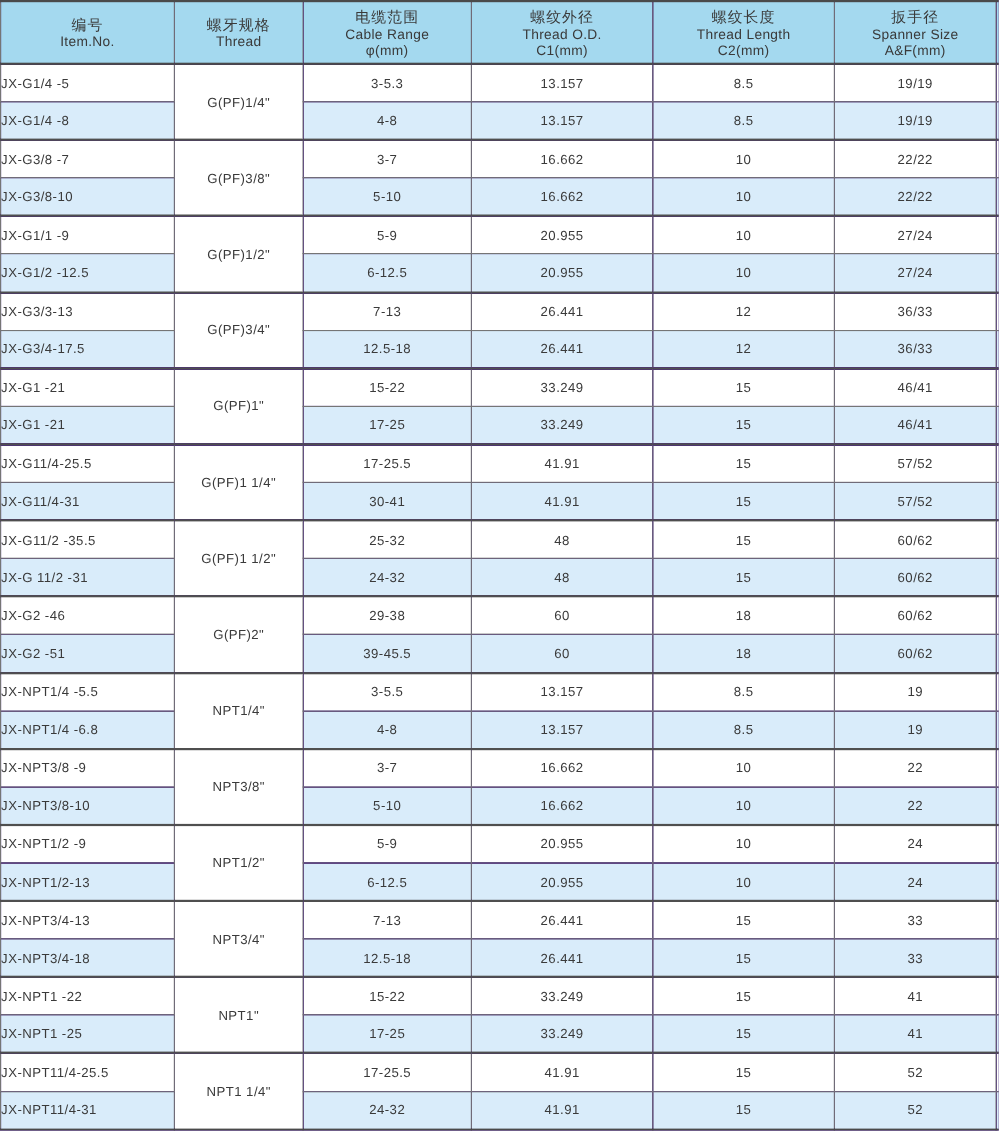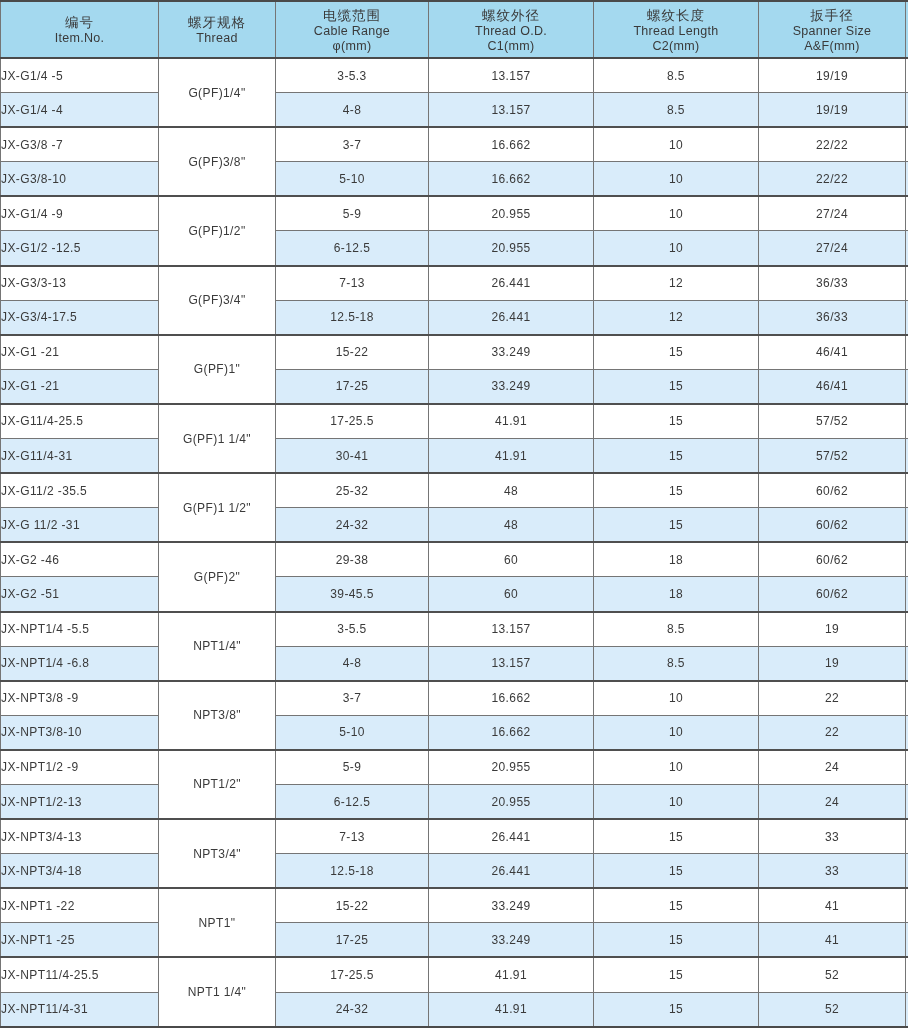"JX-G1/4 -4" td.col-item { text: -4 -> -8 }
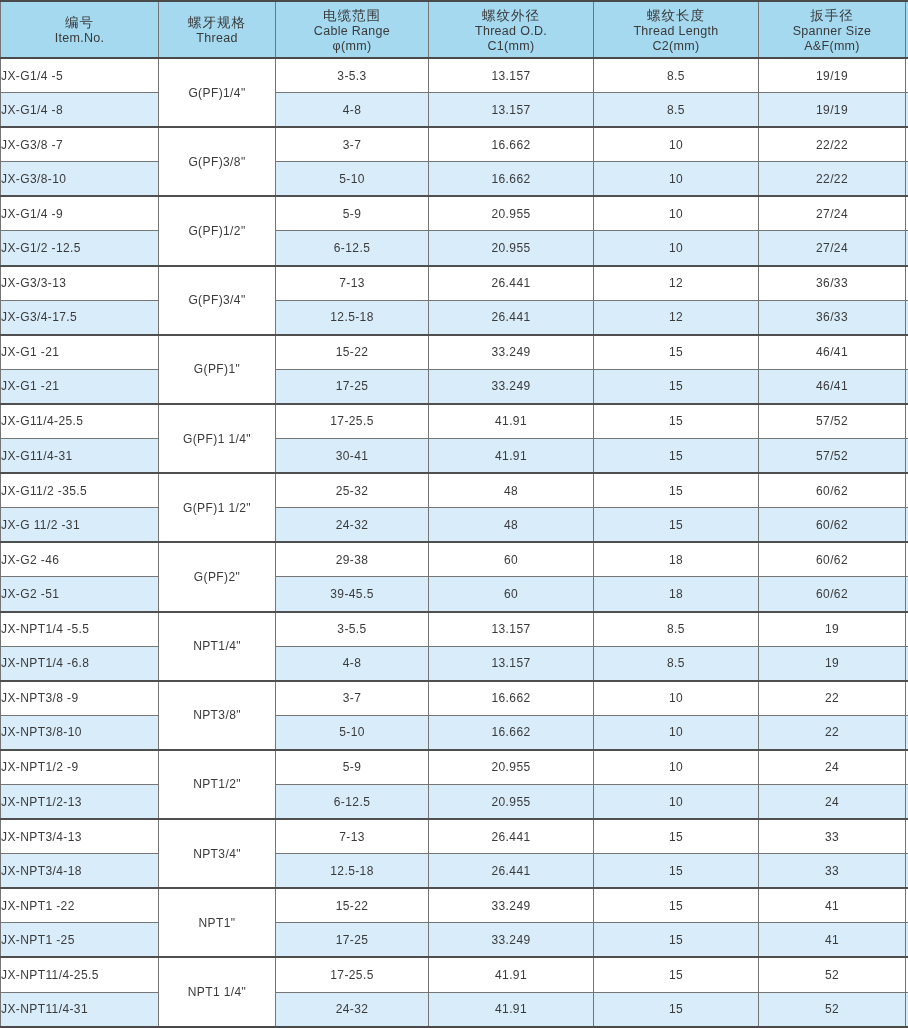"JX-G1/4 -9" td.col-item { text: JX-G1/4 -> JX-G1/1 }
